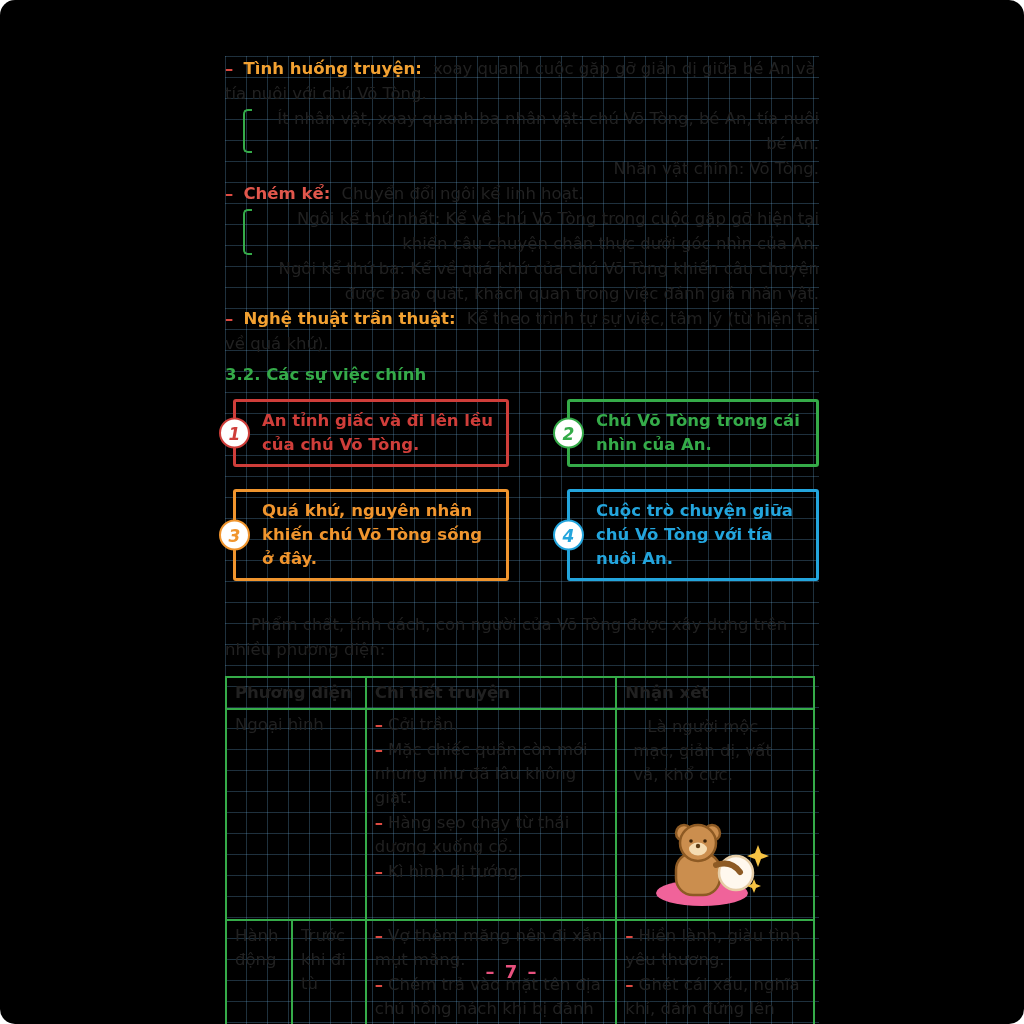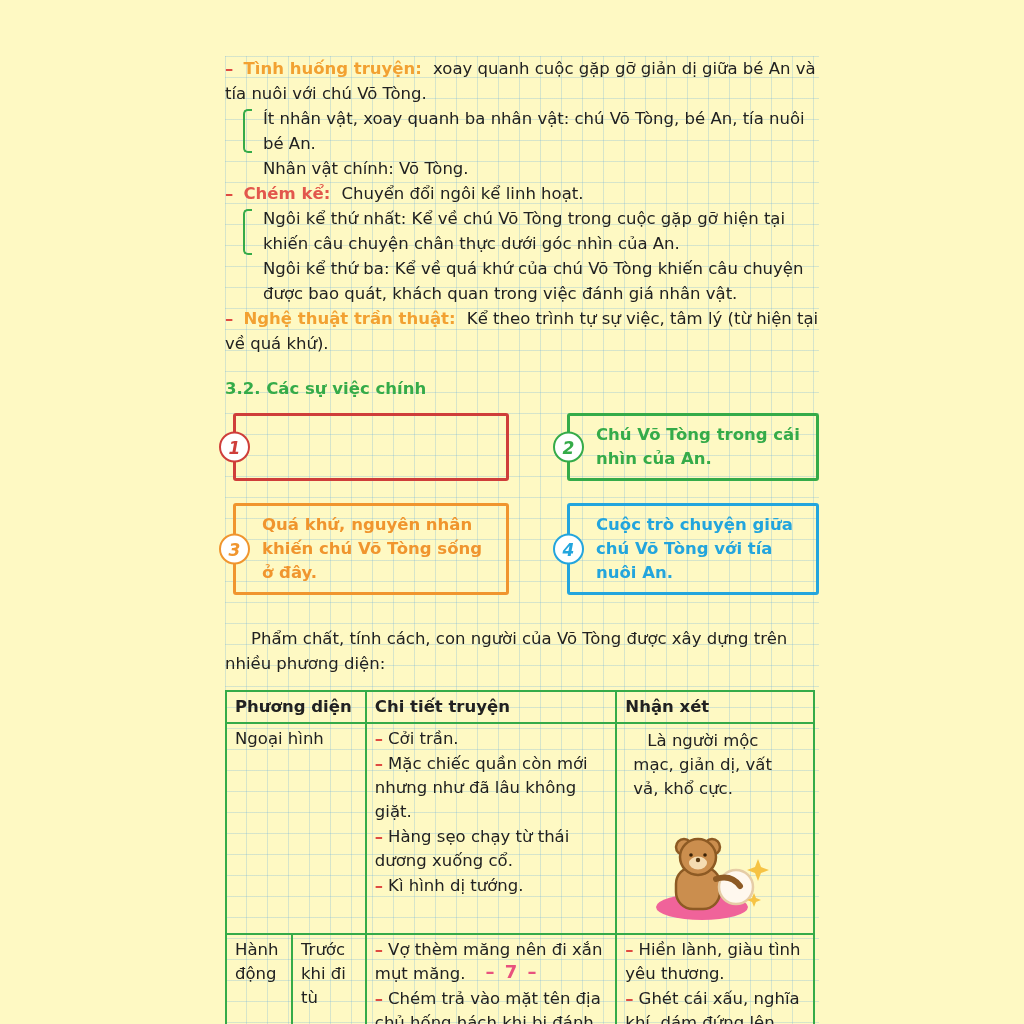"– Tình huống truyện: xoay" .page { background: #fef9c3 -> #000000; border-radius: none -> 15px }
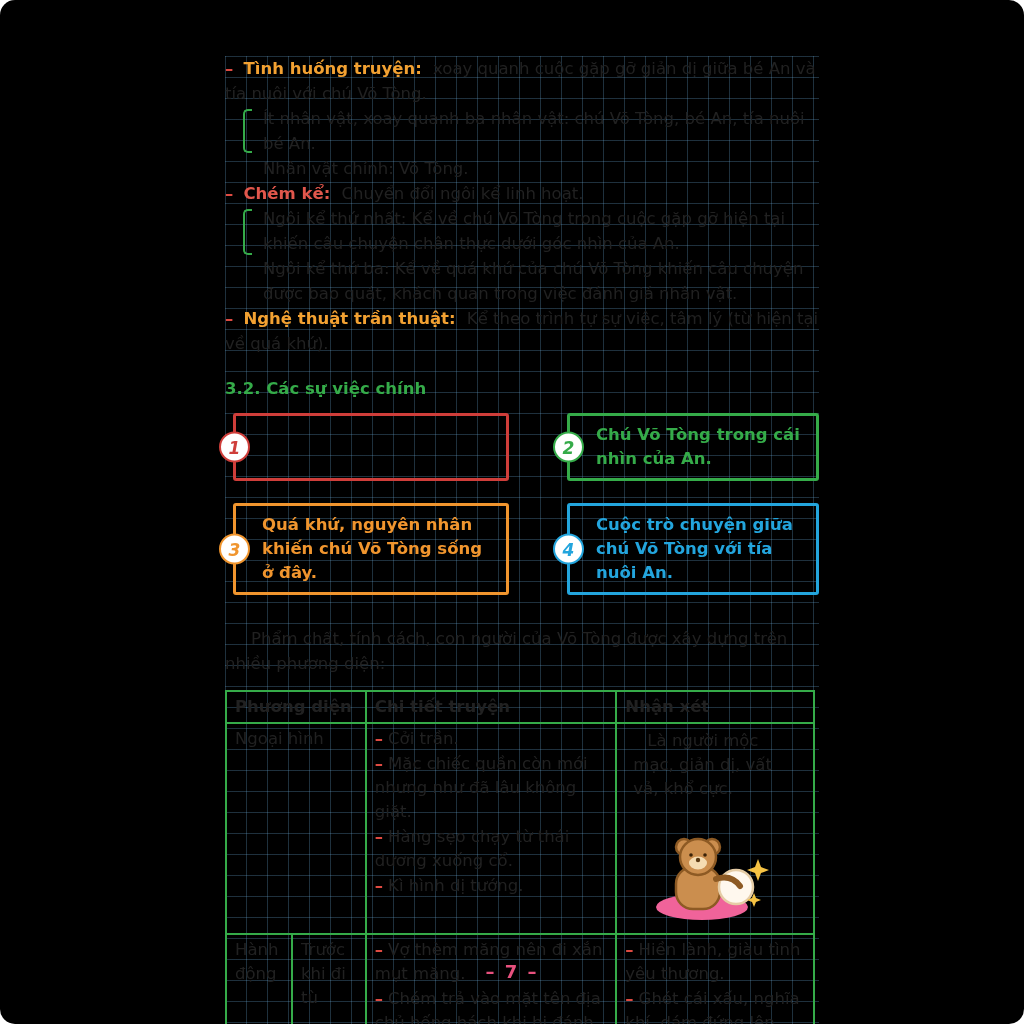"Ít nhân vật, xoay quanh" .bracket-block { text-align: none -> right }
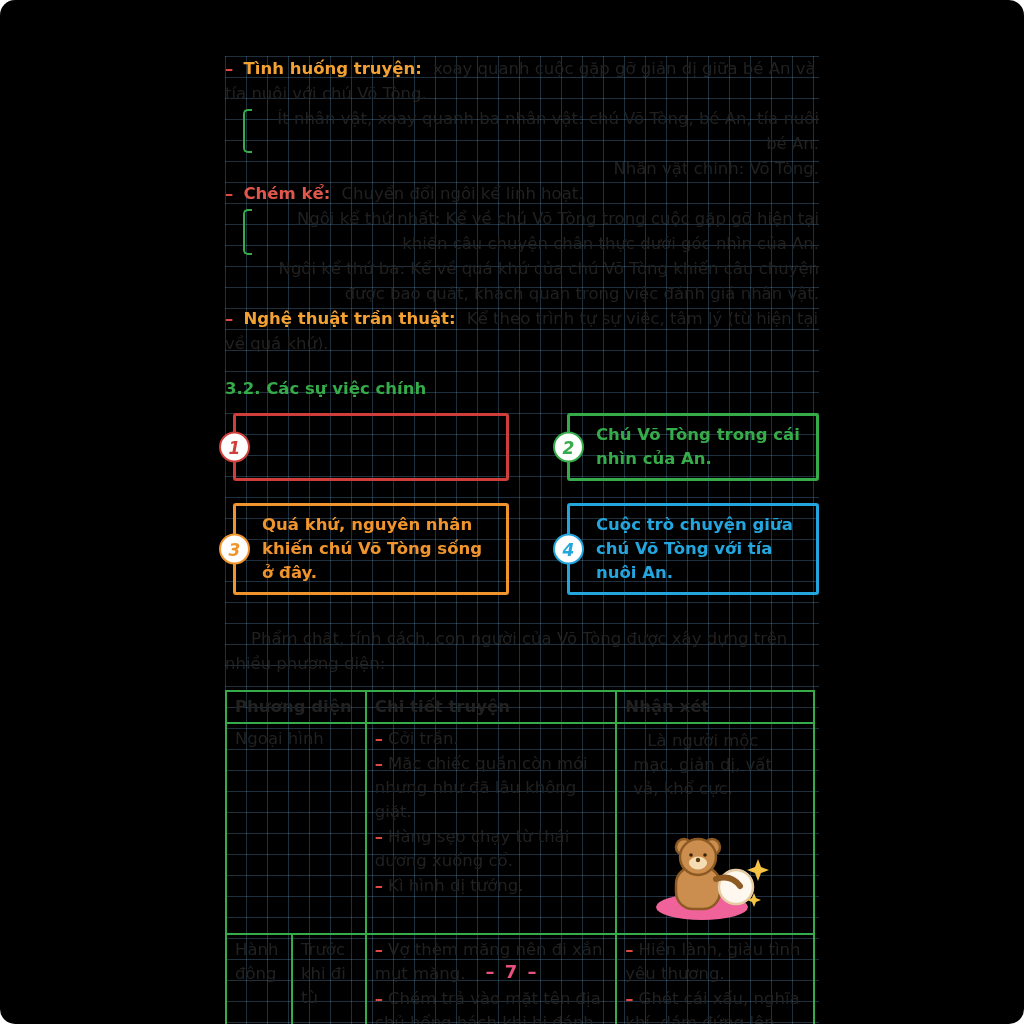"3.2. Các sự việc chính" .h-green { margin-top: 20px -> 6px }
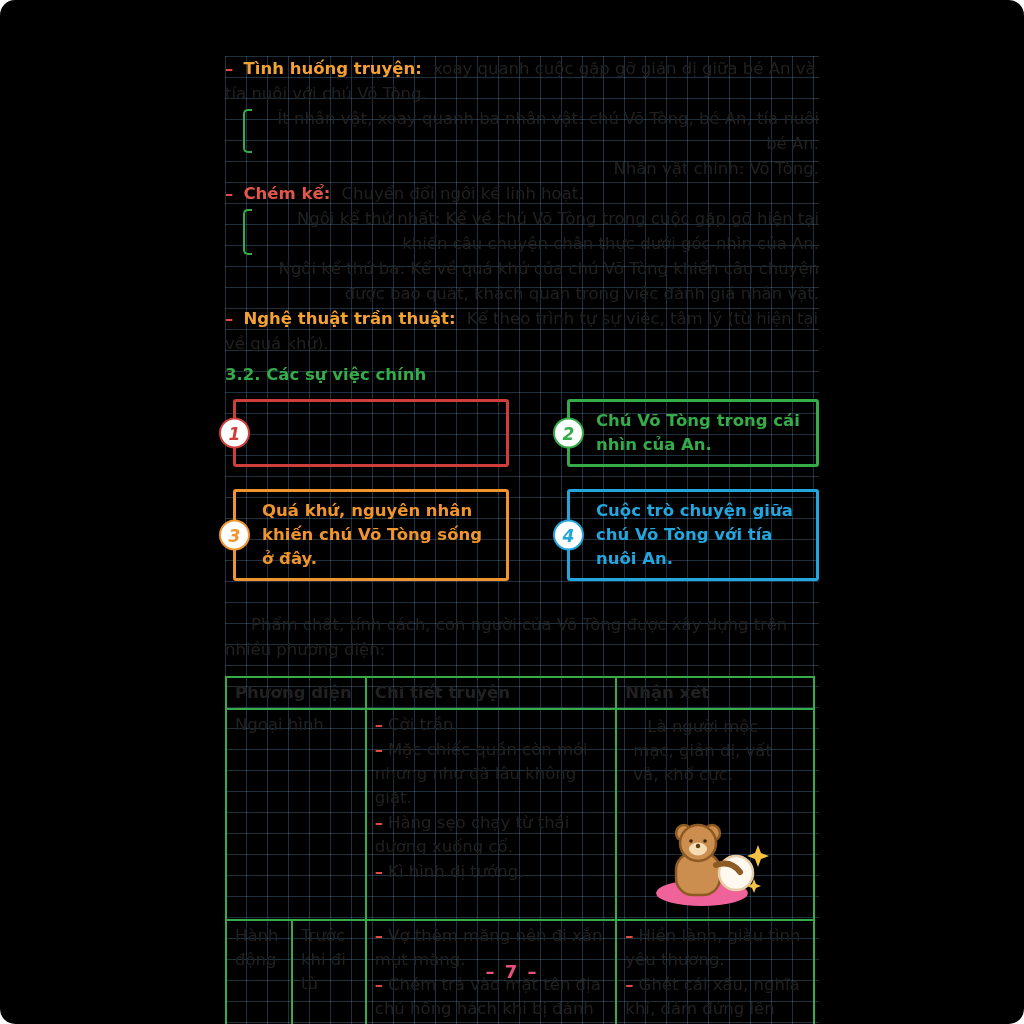"An tỉnh giấc và đi" span { html: none -> <span>An tỉnh giấc và đi lên lều của chú Võ Tòng.</span> }
